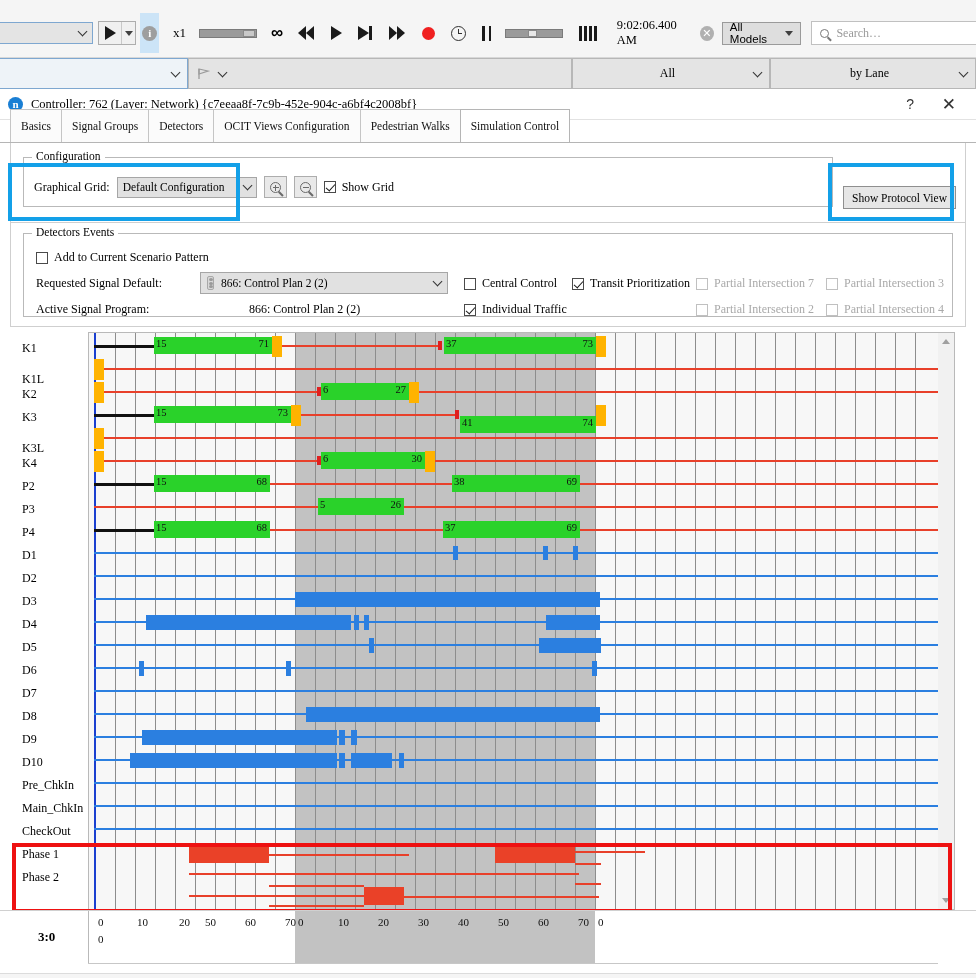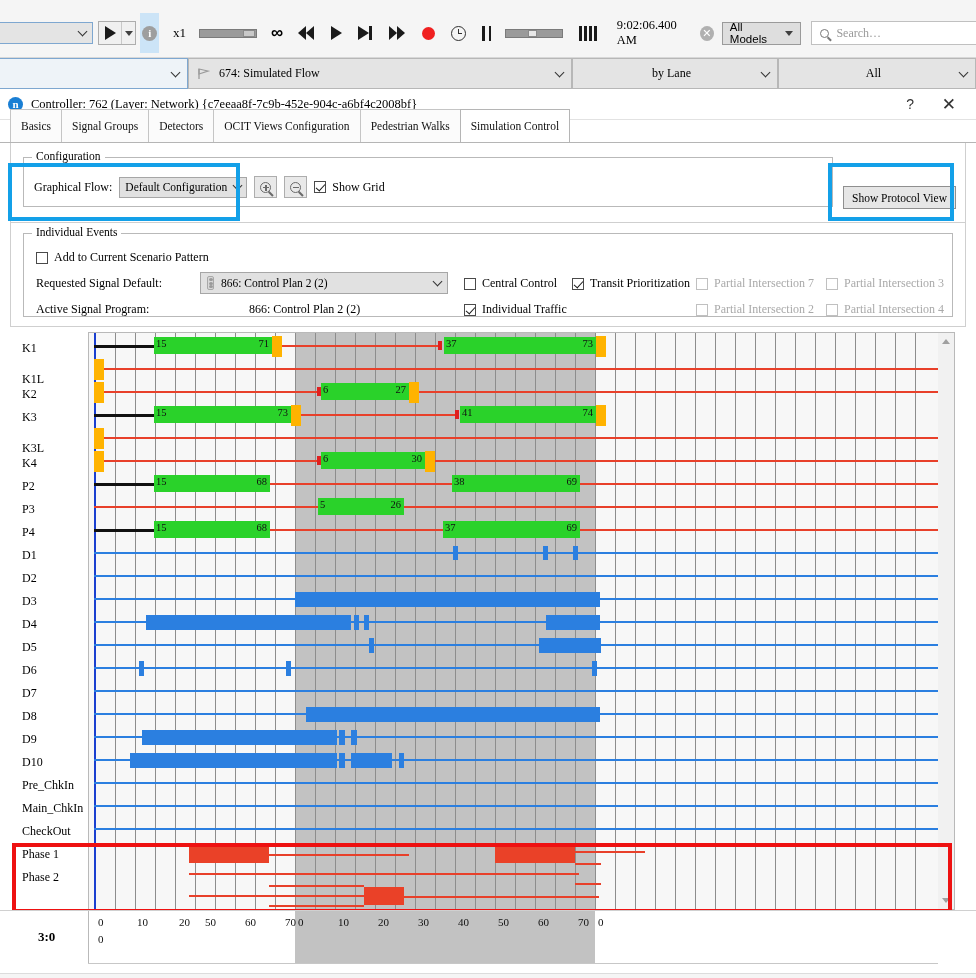"674: Simulated Flow" span.lbl { html: <span>674: Simulated Flow</span> -> none }
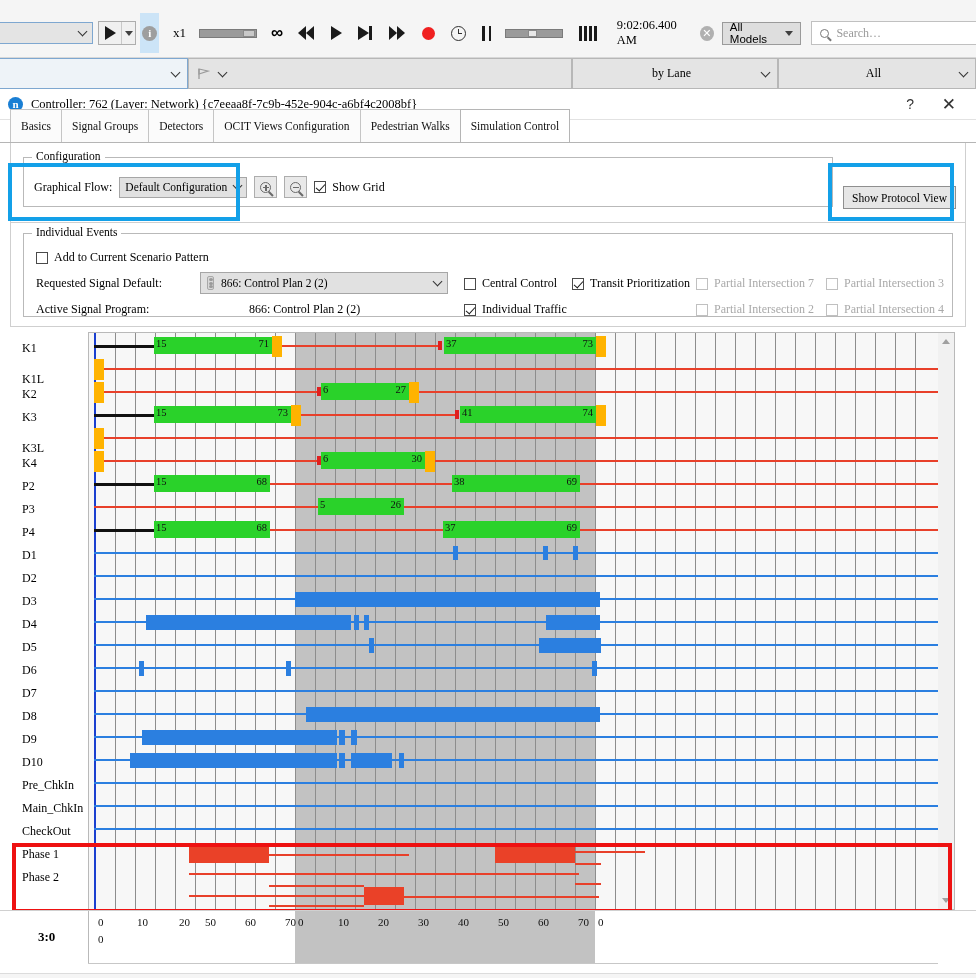"by Lane" div.fcombo { order: before "All" -> after "All" }
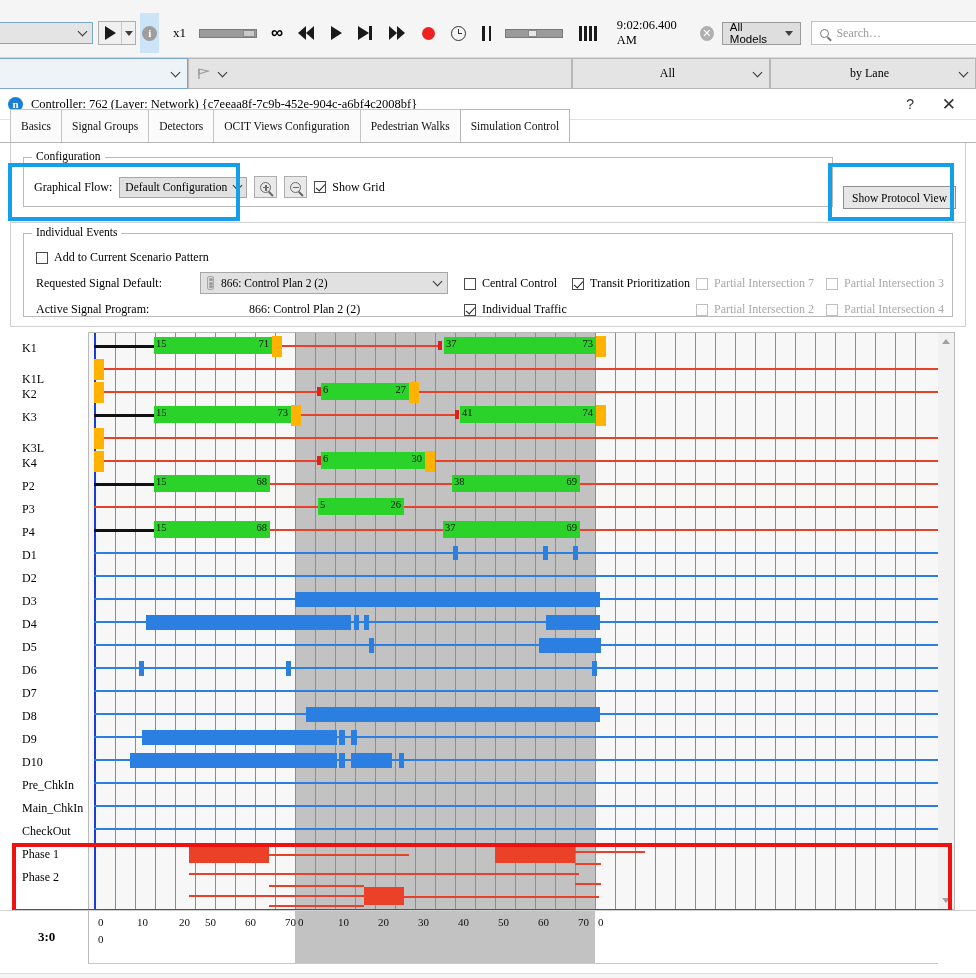"Graphical Flow:" span.cfg-lbl { text: Flow -> Grid }
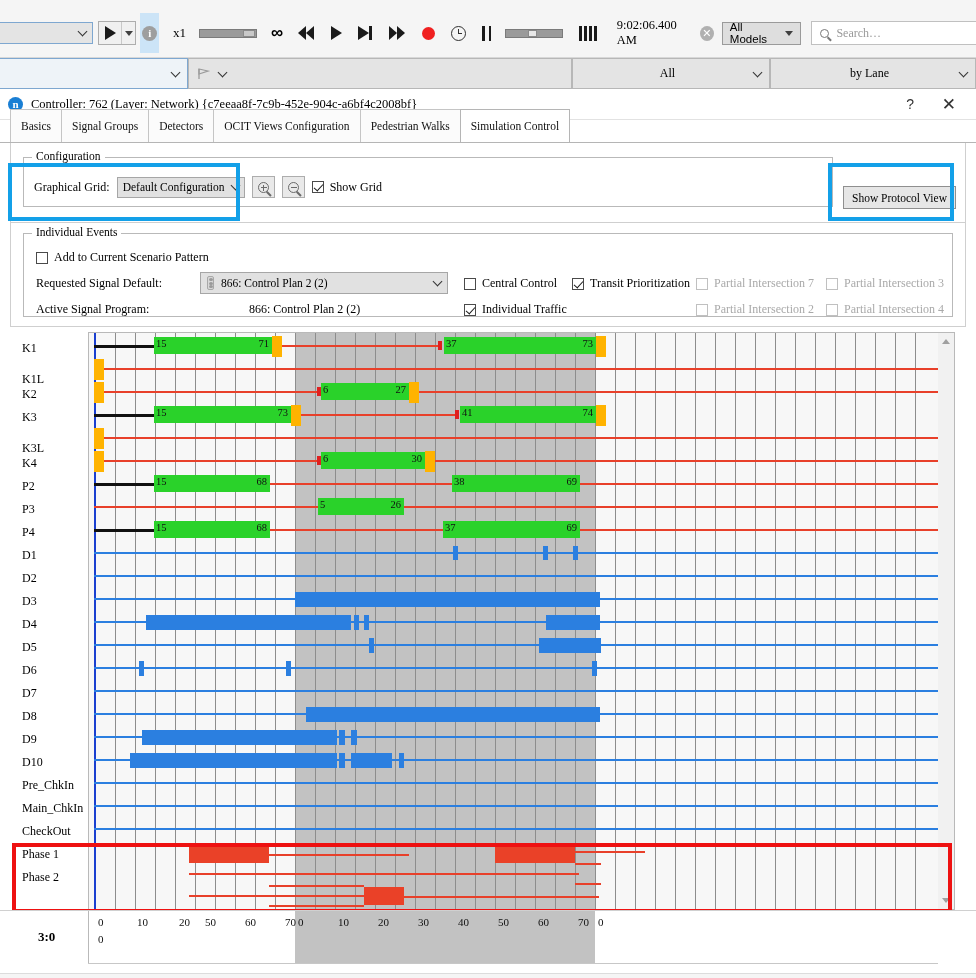"Default Configuration" .cfg-sel { width: 128px -> 140px }
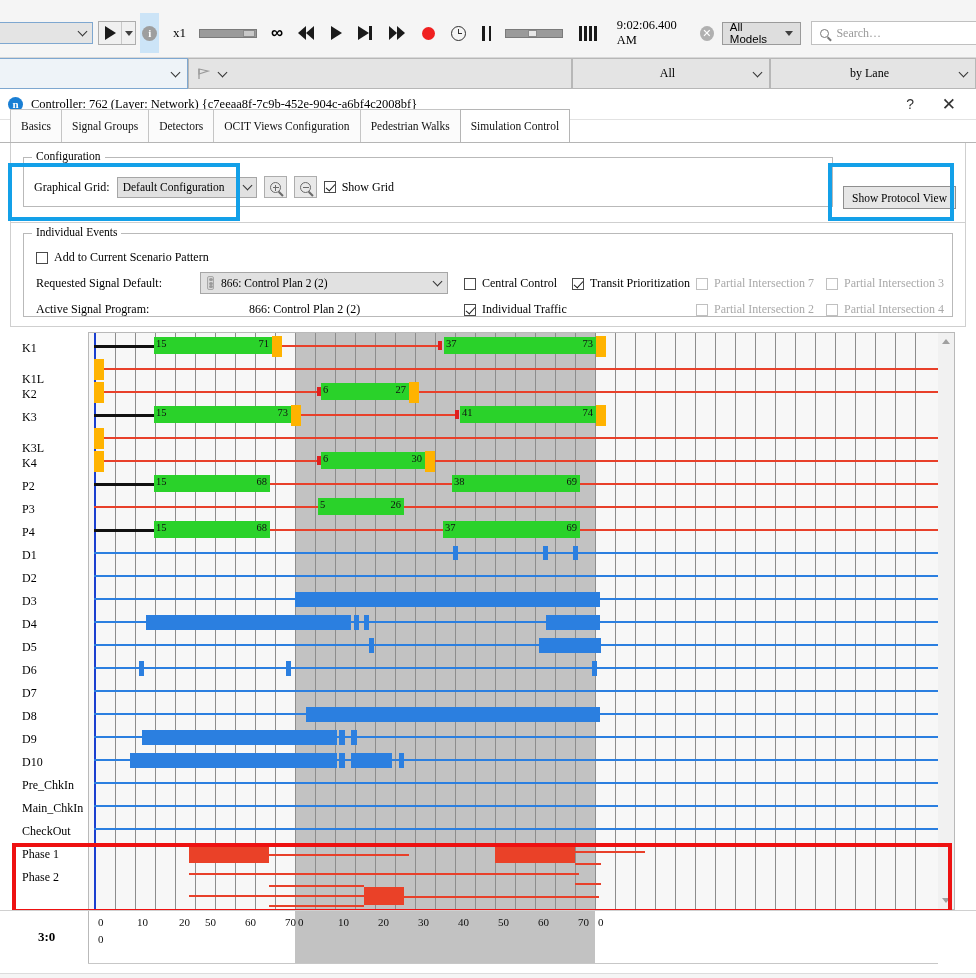"Individual Events" span.gtitle { text: Individual -> Detectors }
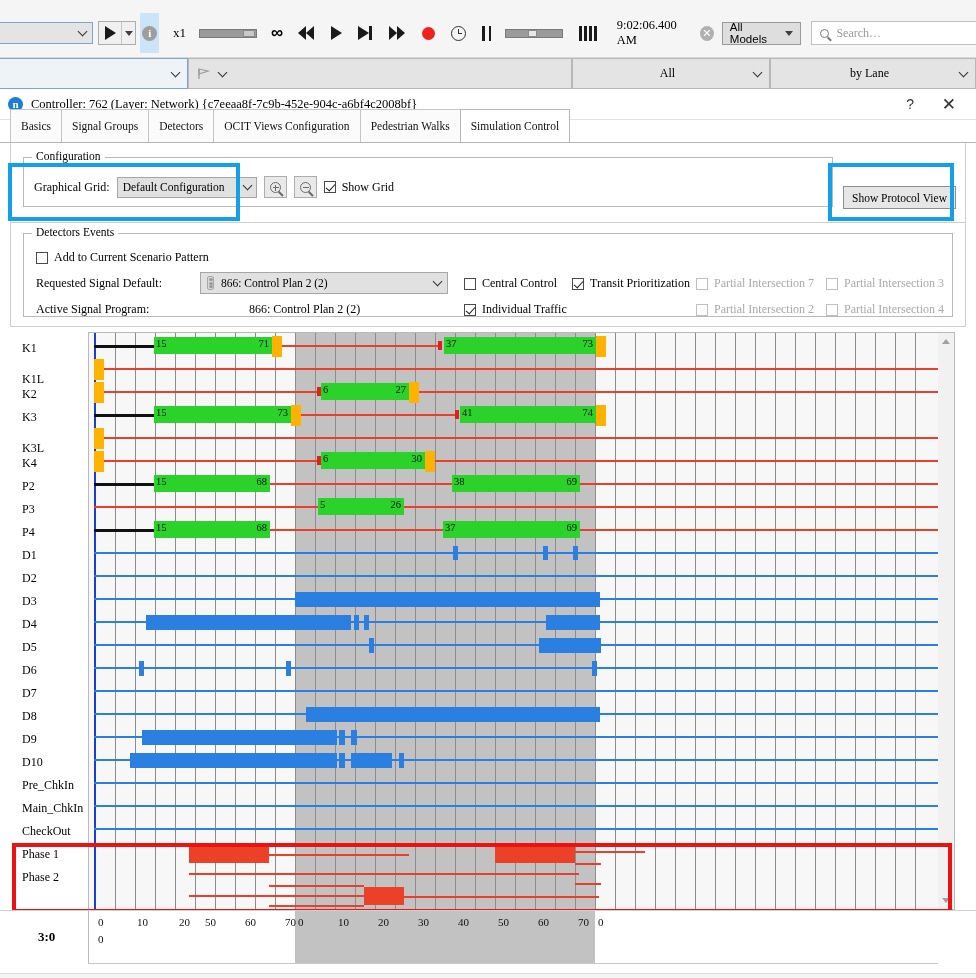"41" div.gbar { top: 73px -> 83px }
